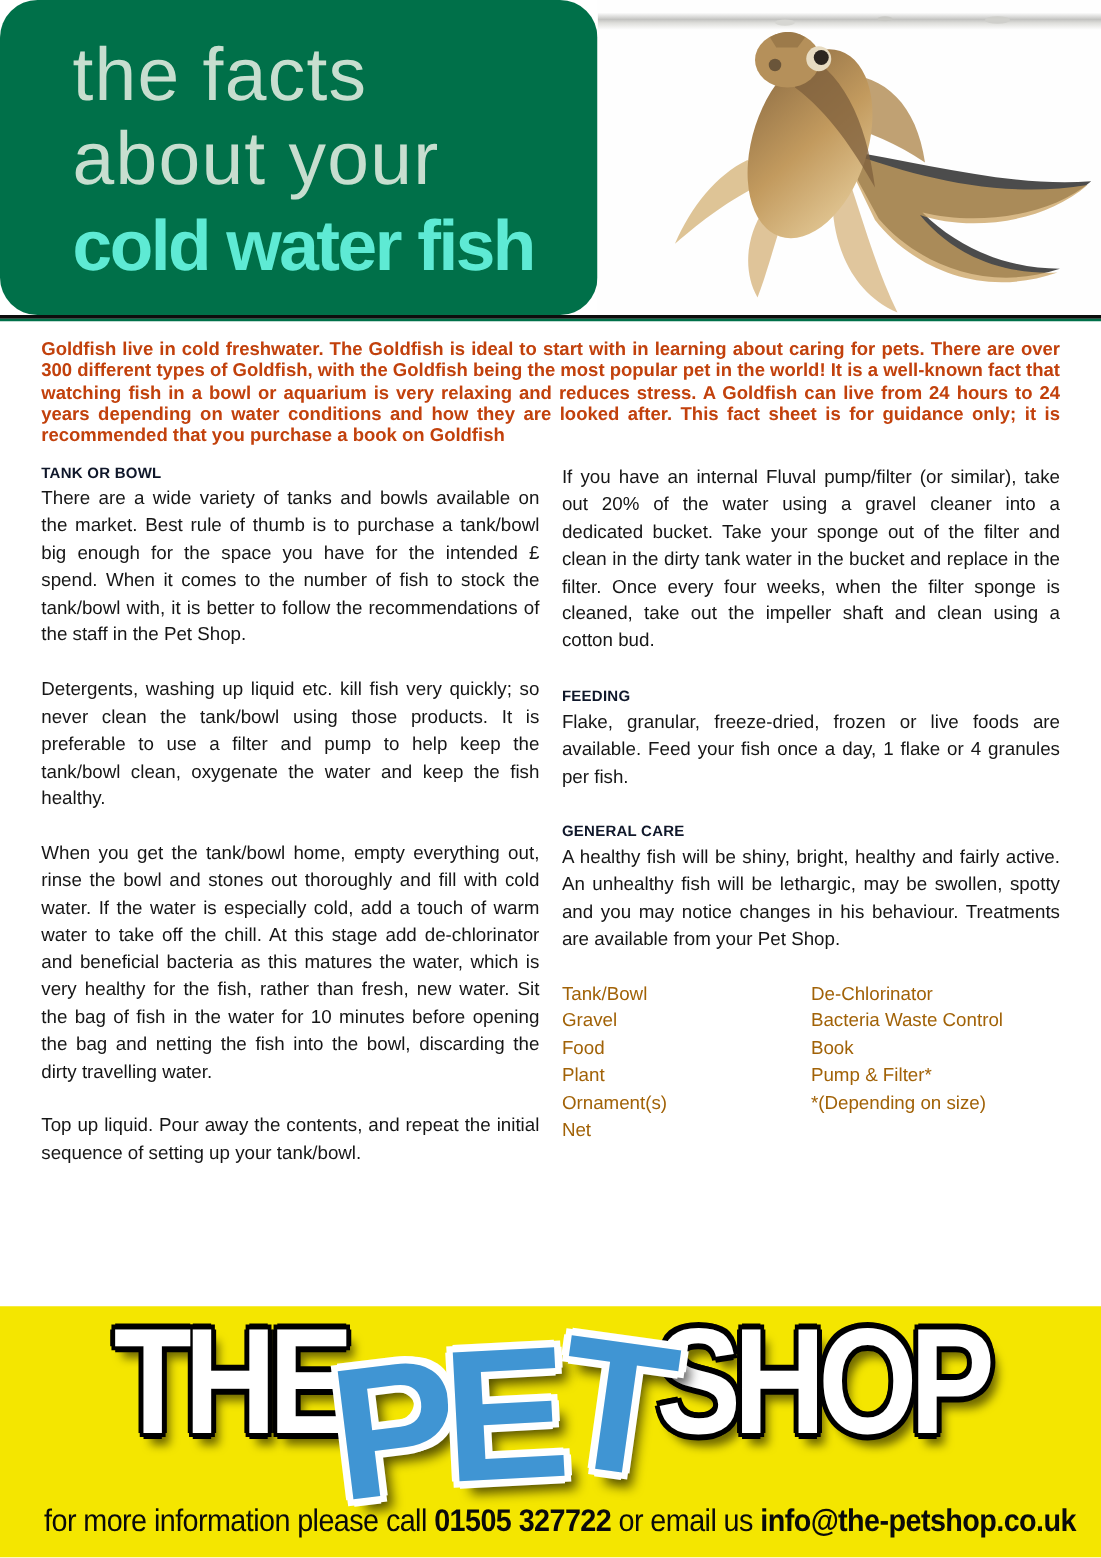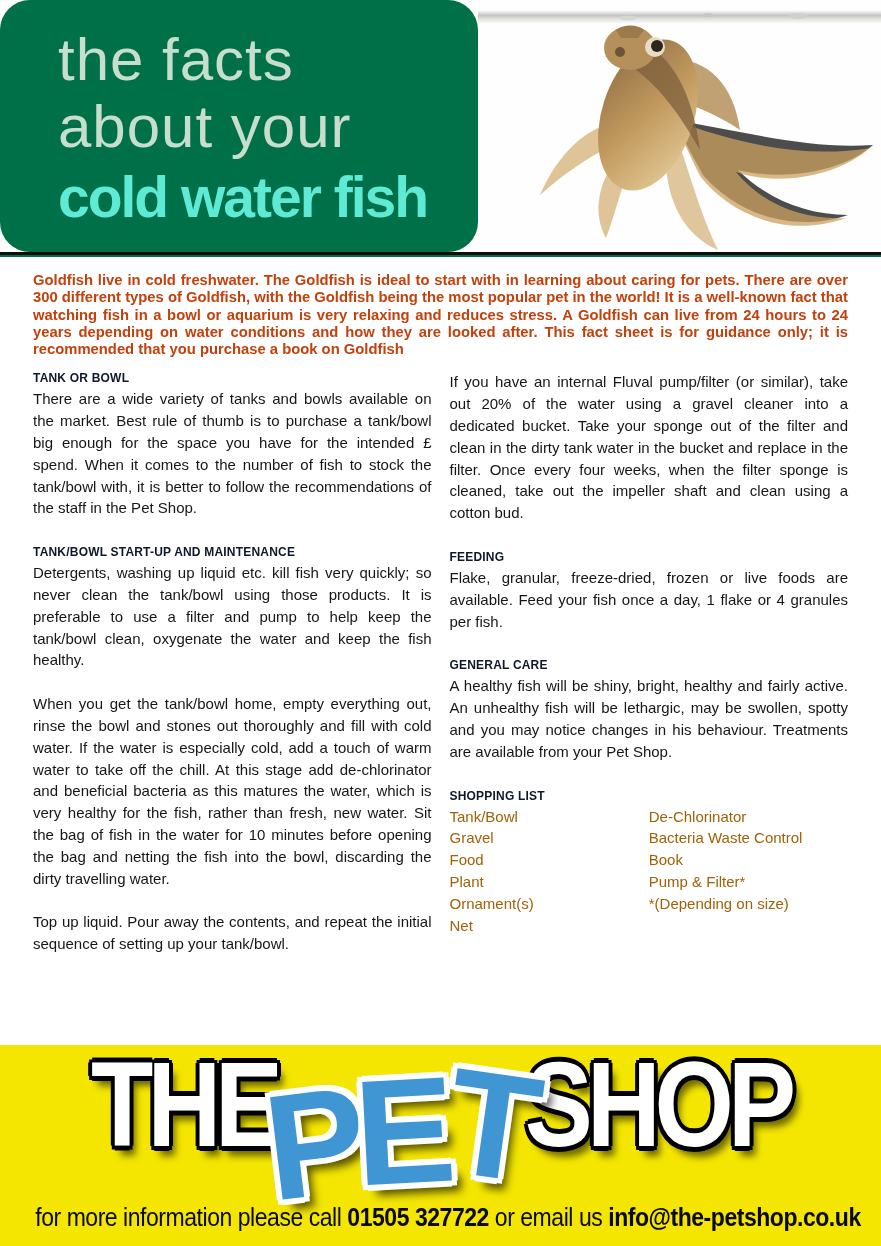"TANK/BOWL START-UP AND MAINTENANCE" div.section-heading { html: <div>TANK/BOWL START-UP AND MAINTENANCE</div> -> none }
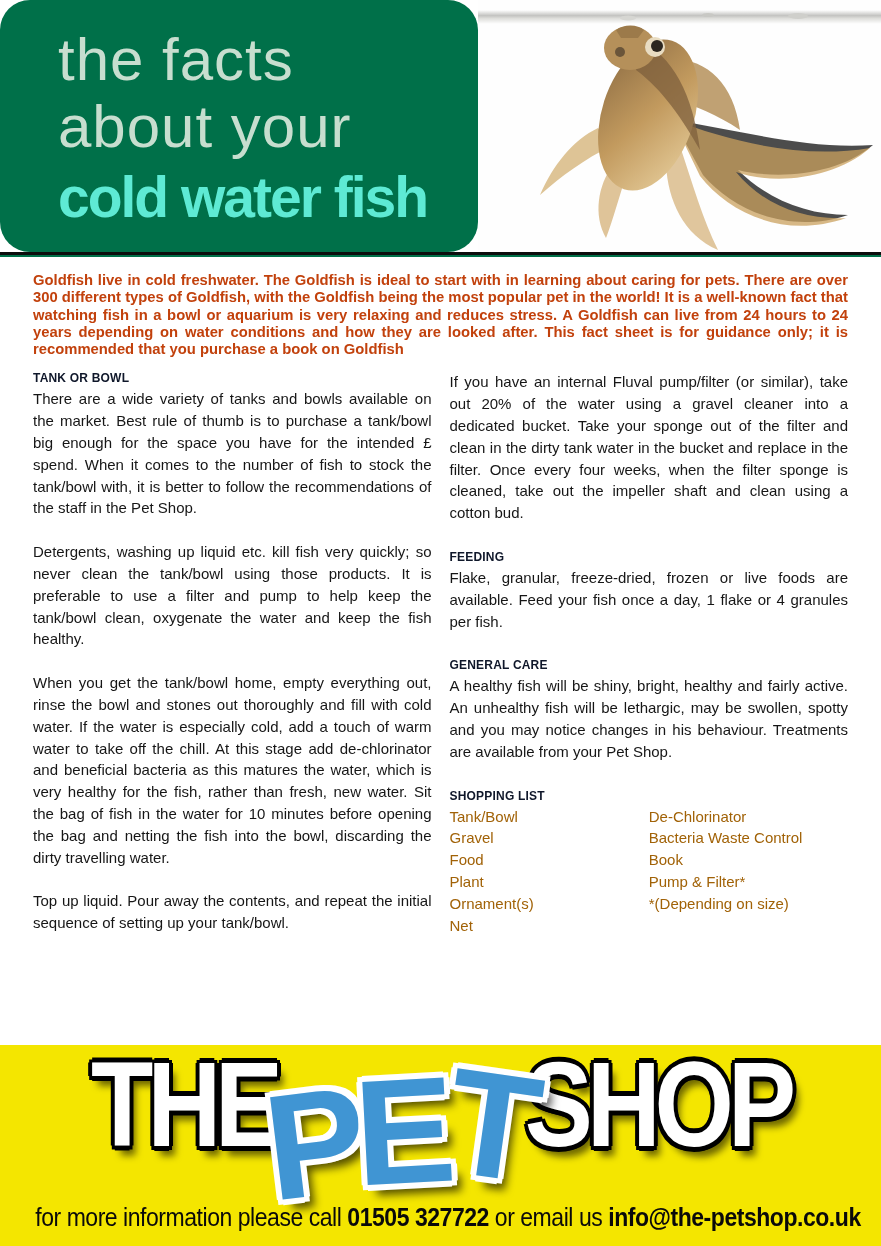"SHOPPING LIST" div.section-heading { html: <div>SHOPPING LIST</div> -> none }
